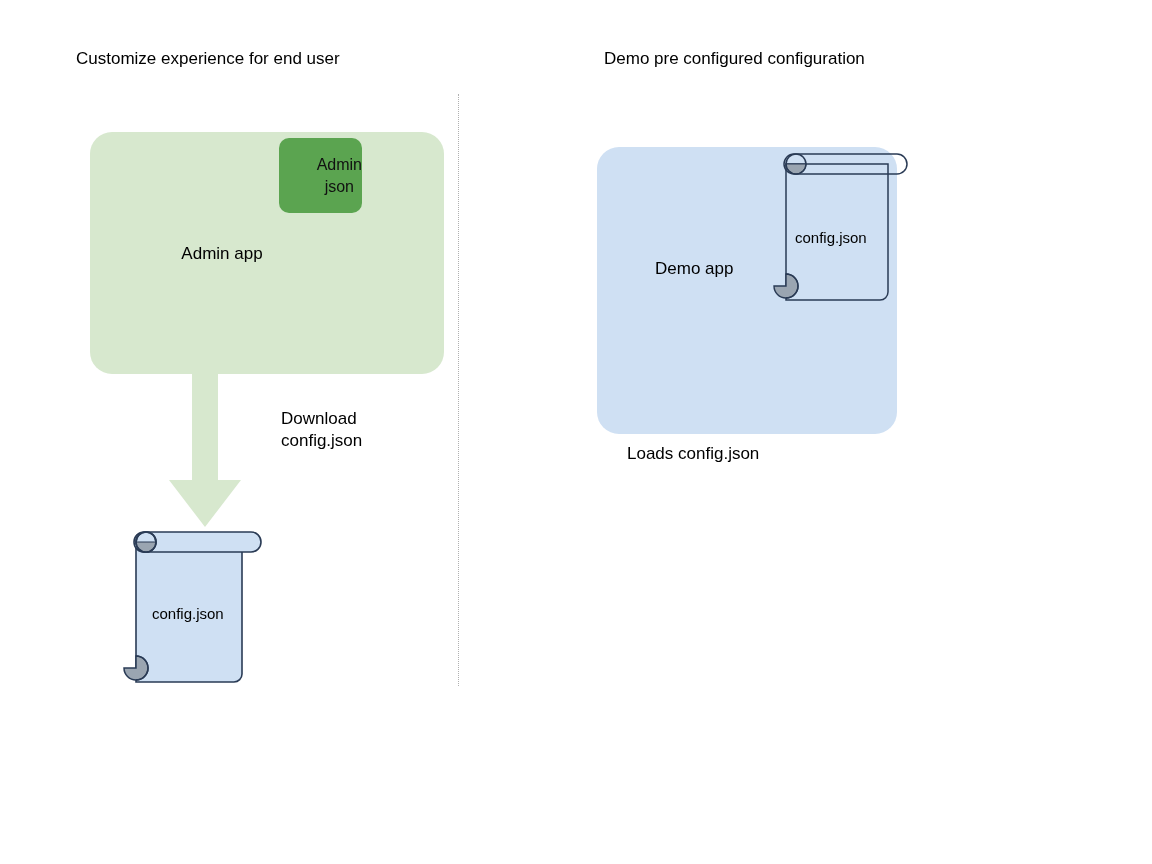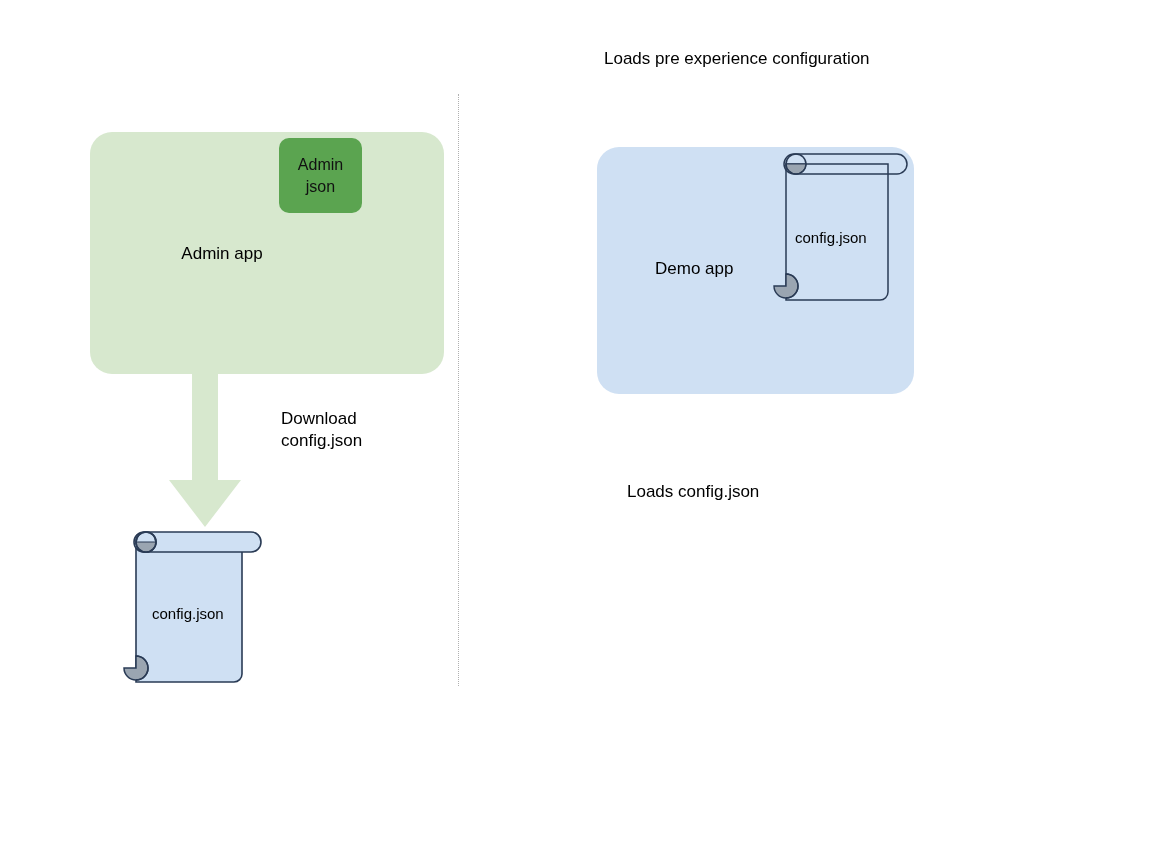"Customize experience for end user" div.section-title { html: none -> <div>Customize experience for end user</div> }
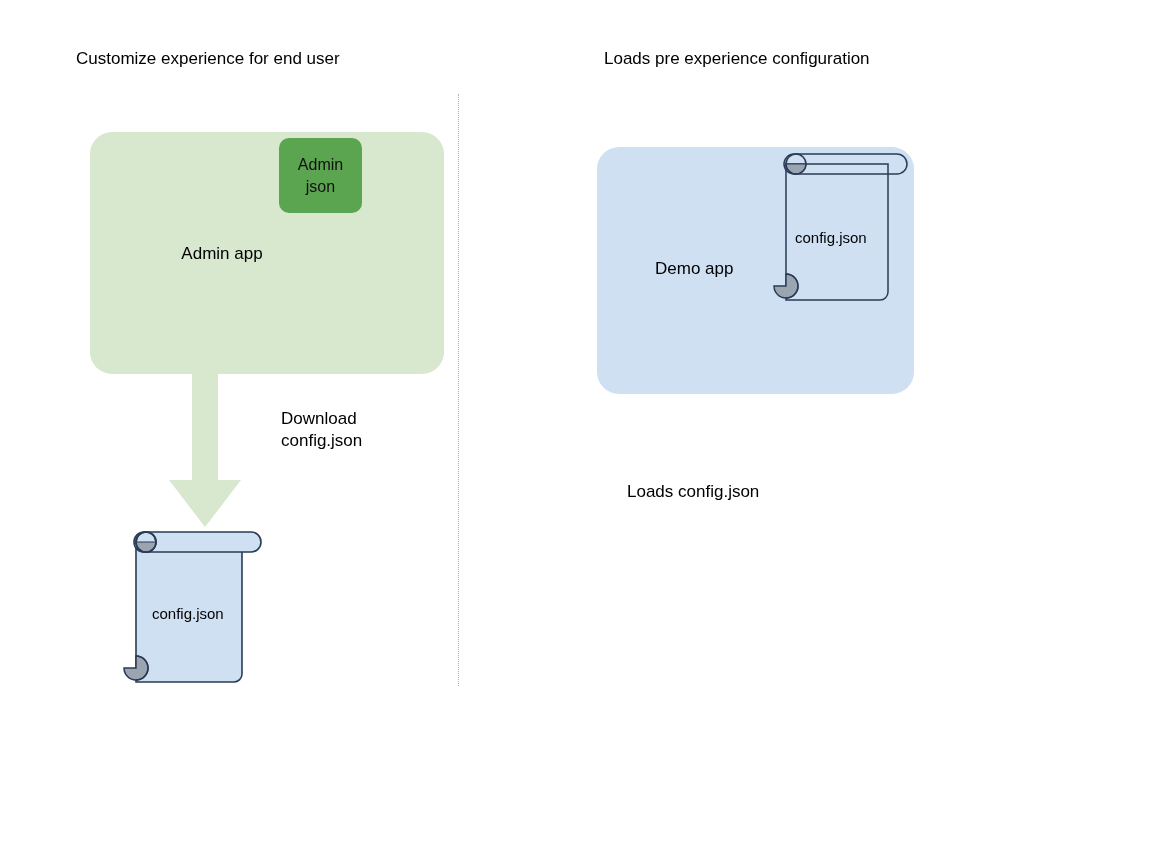"Loads pre experience configuration" div.section-title { text: Loads pre experience -> Demo pre configured }
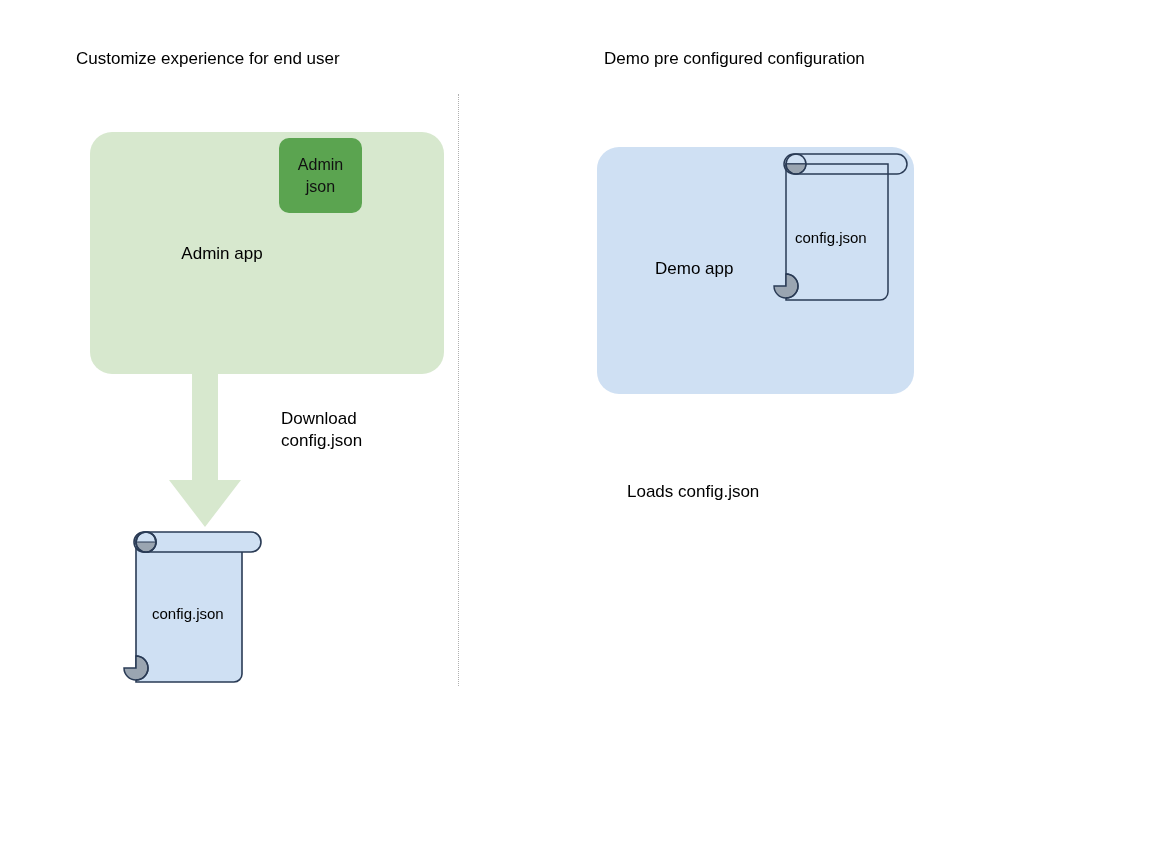"Admin" #admin-panel-badge { justify-content: center -> flex-end }
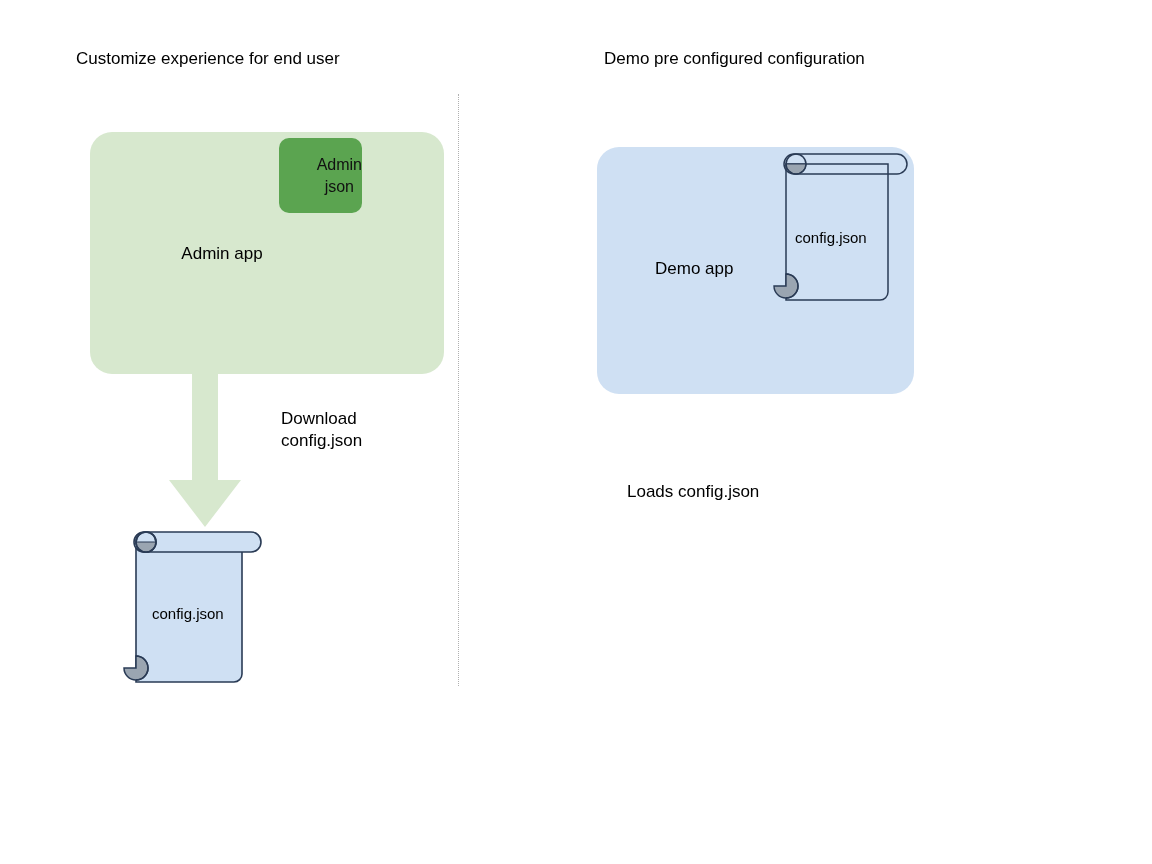"Demo app" #demo-app-box { height: 247px -> 287px; padding-left: 17px -> none }
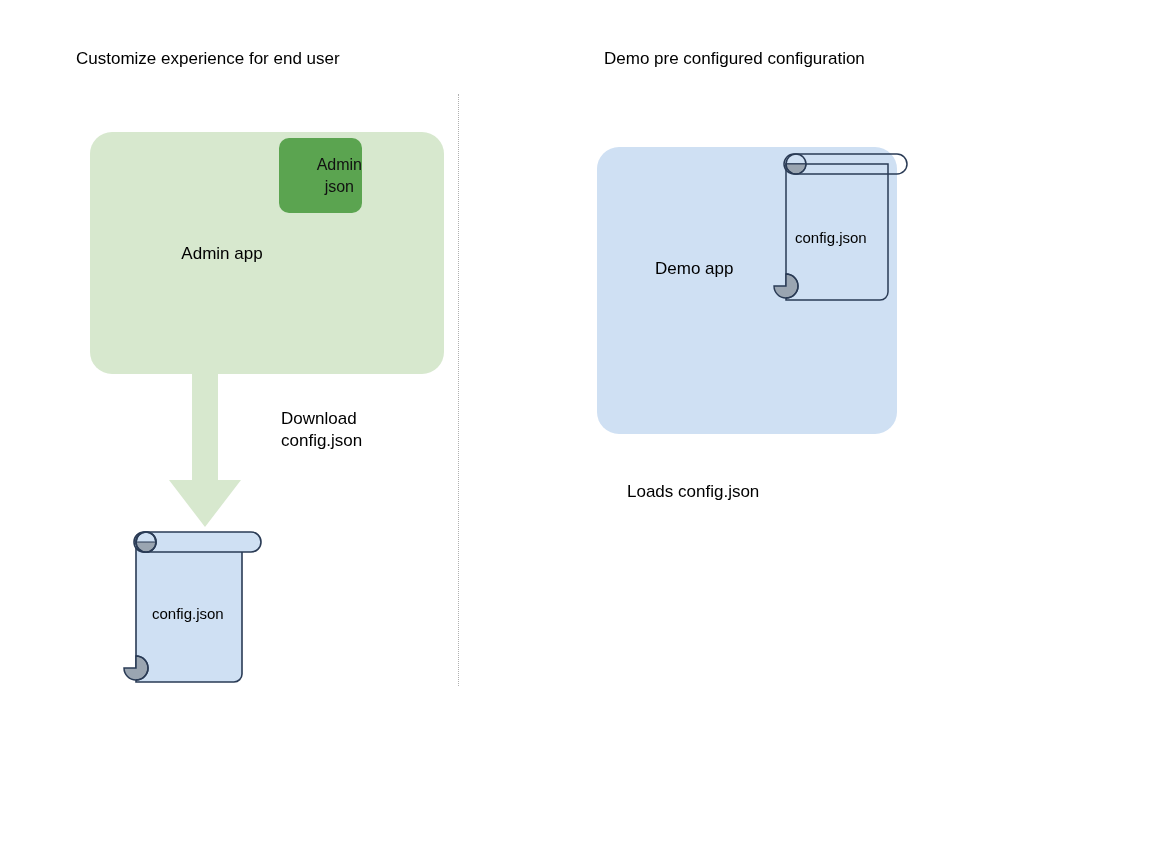"Loads config.json" #loads-caption { margin-top: 38px -> none }
